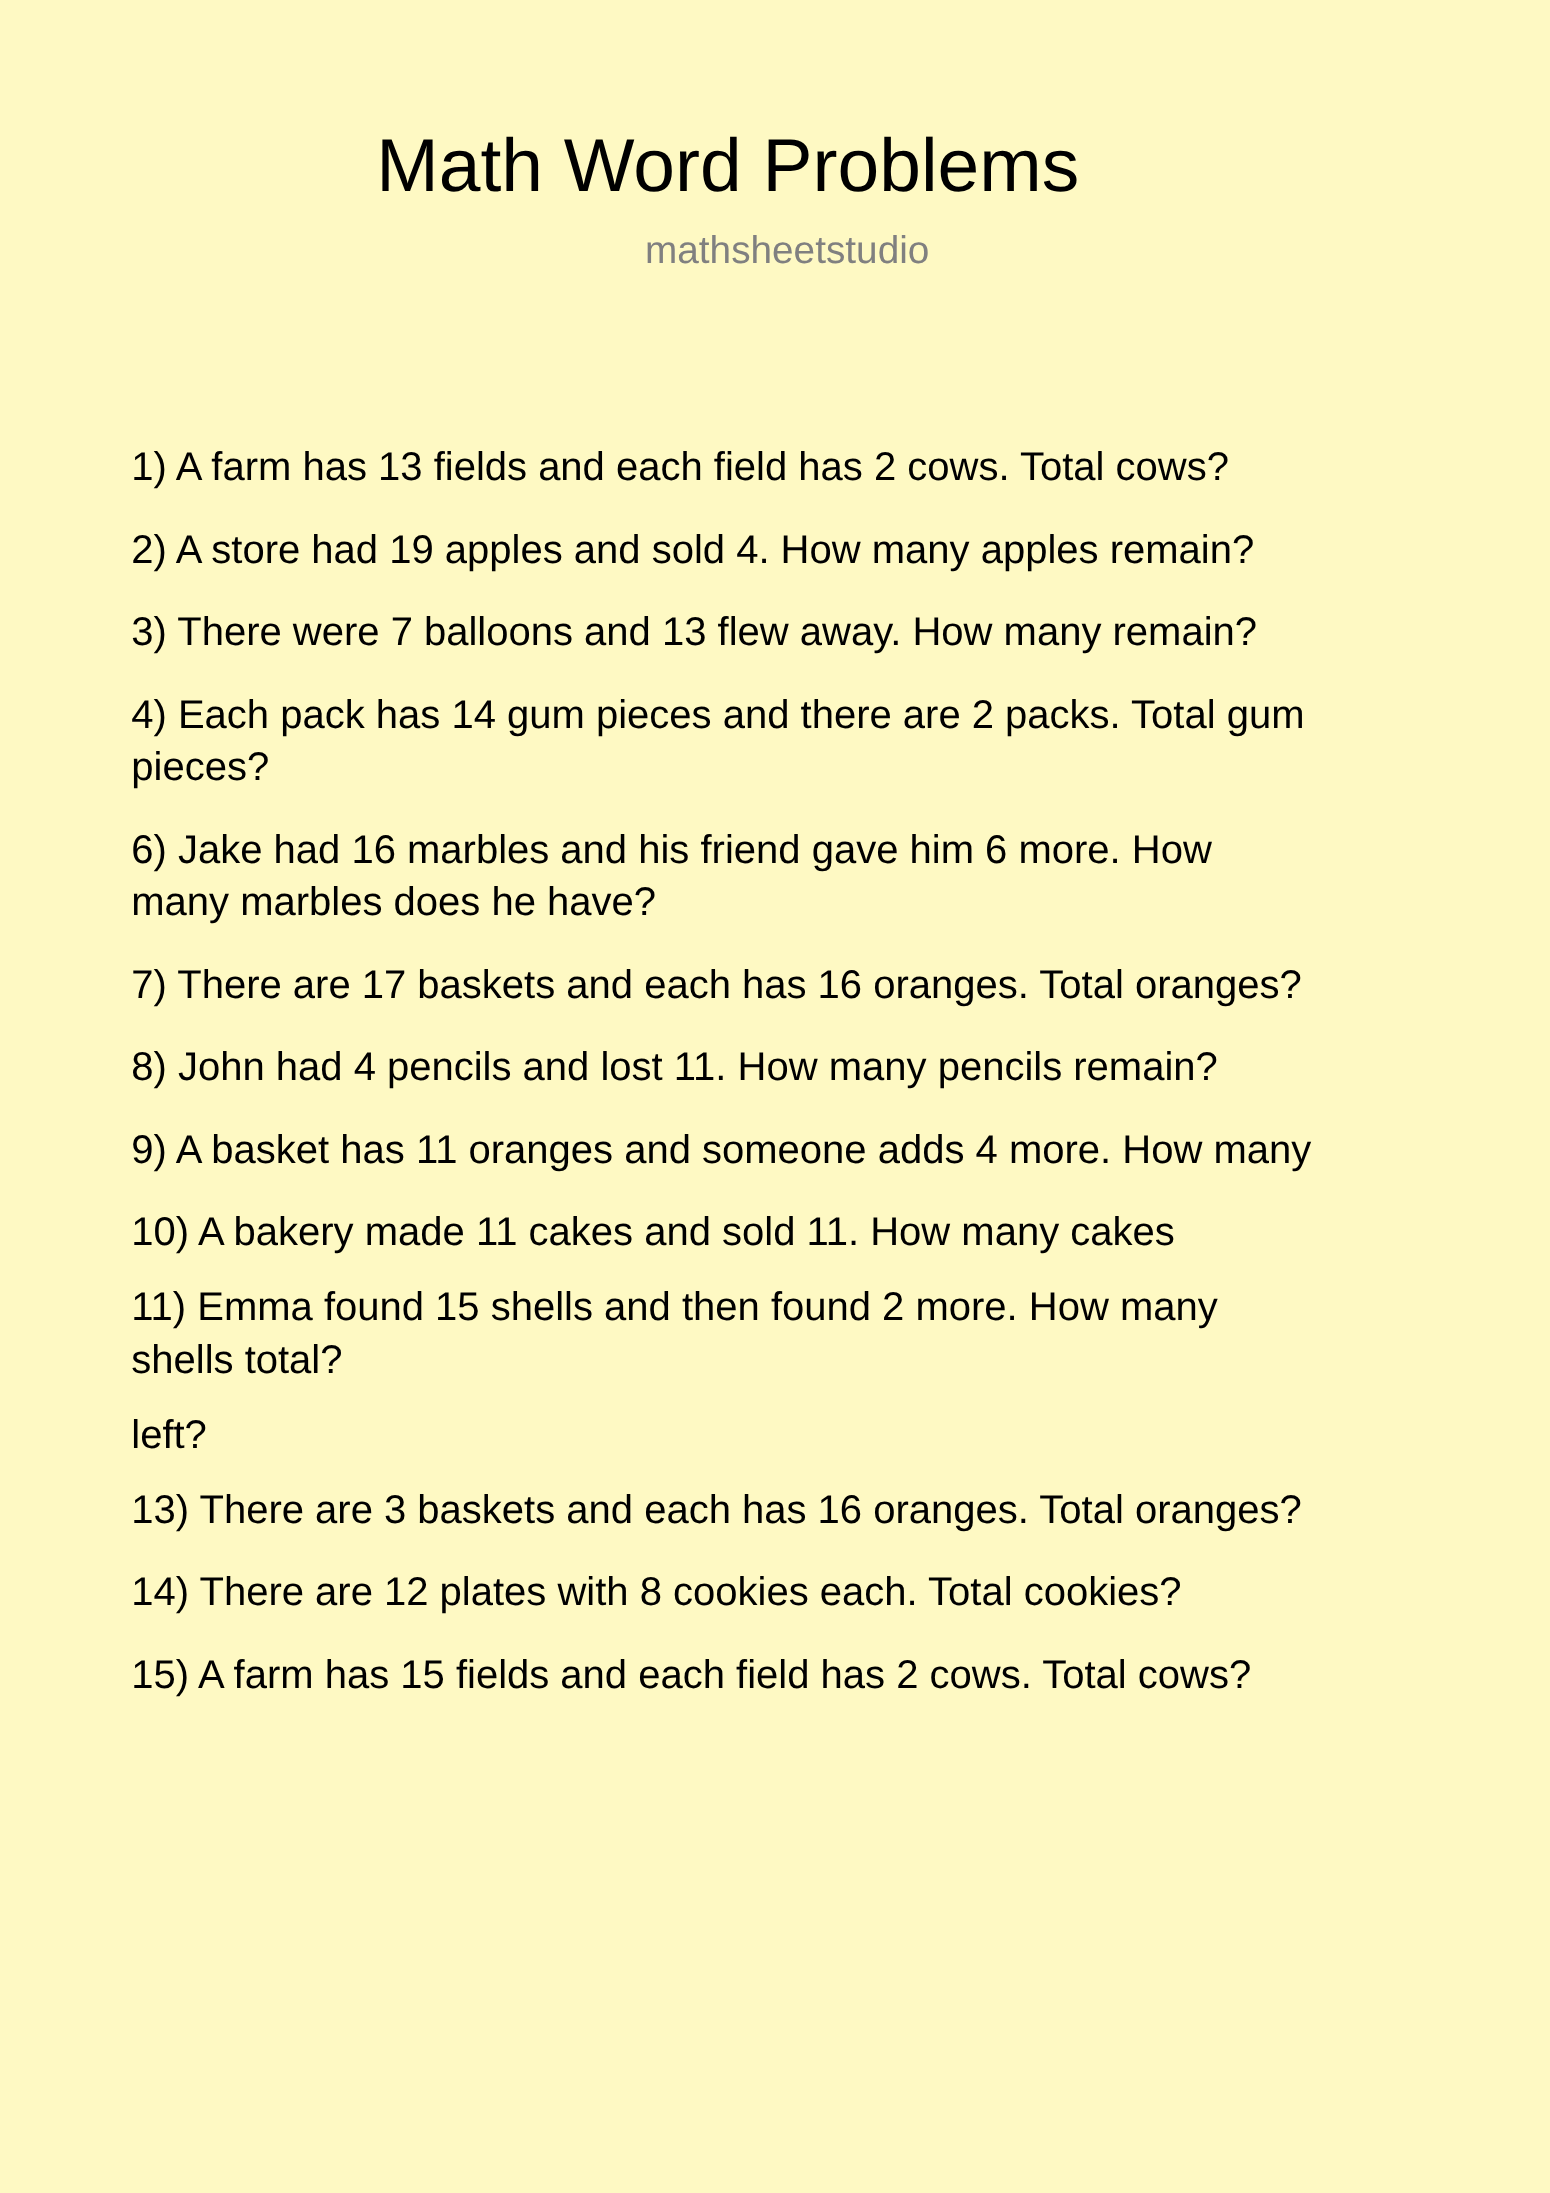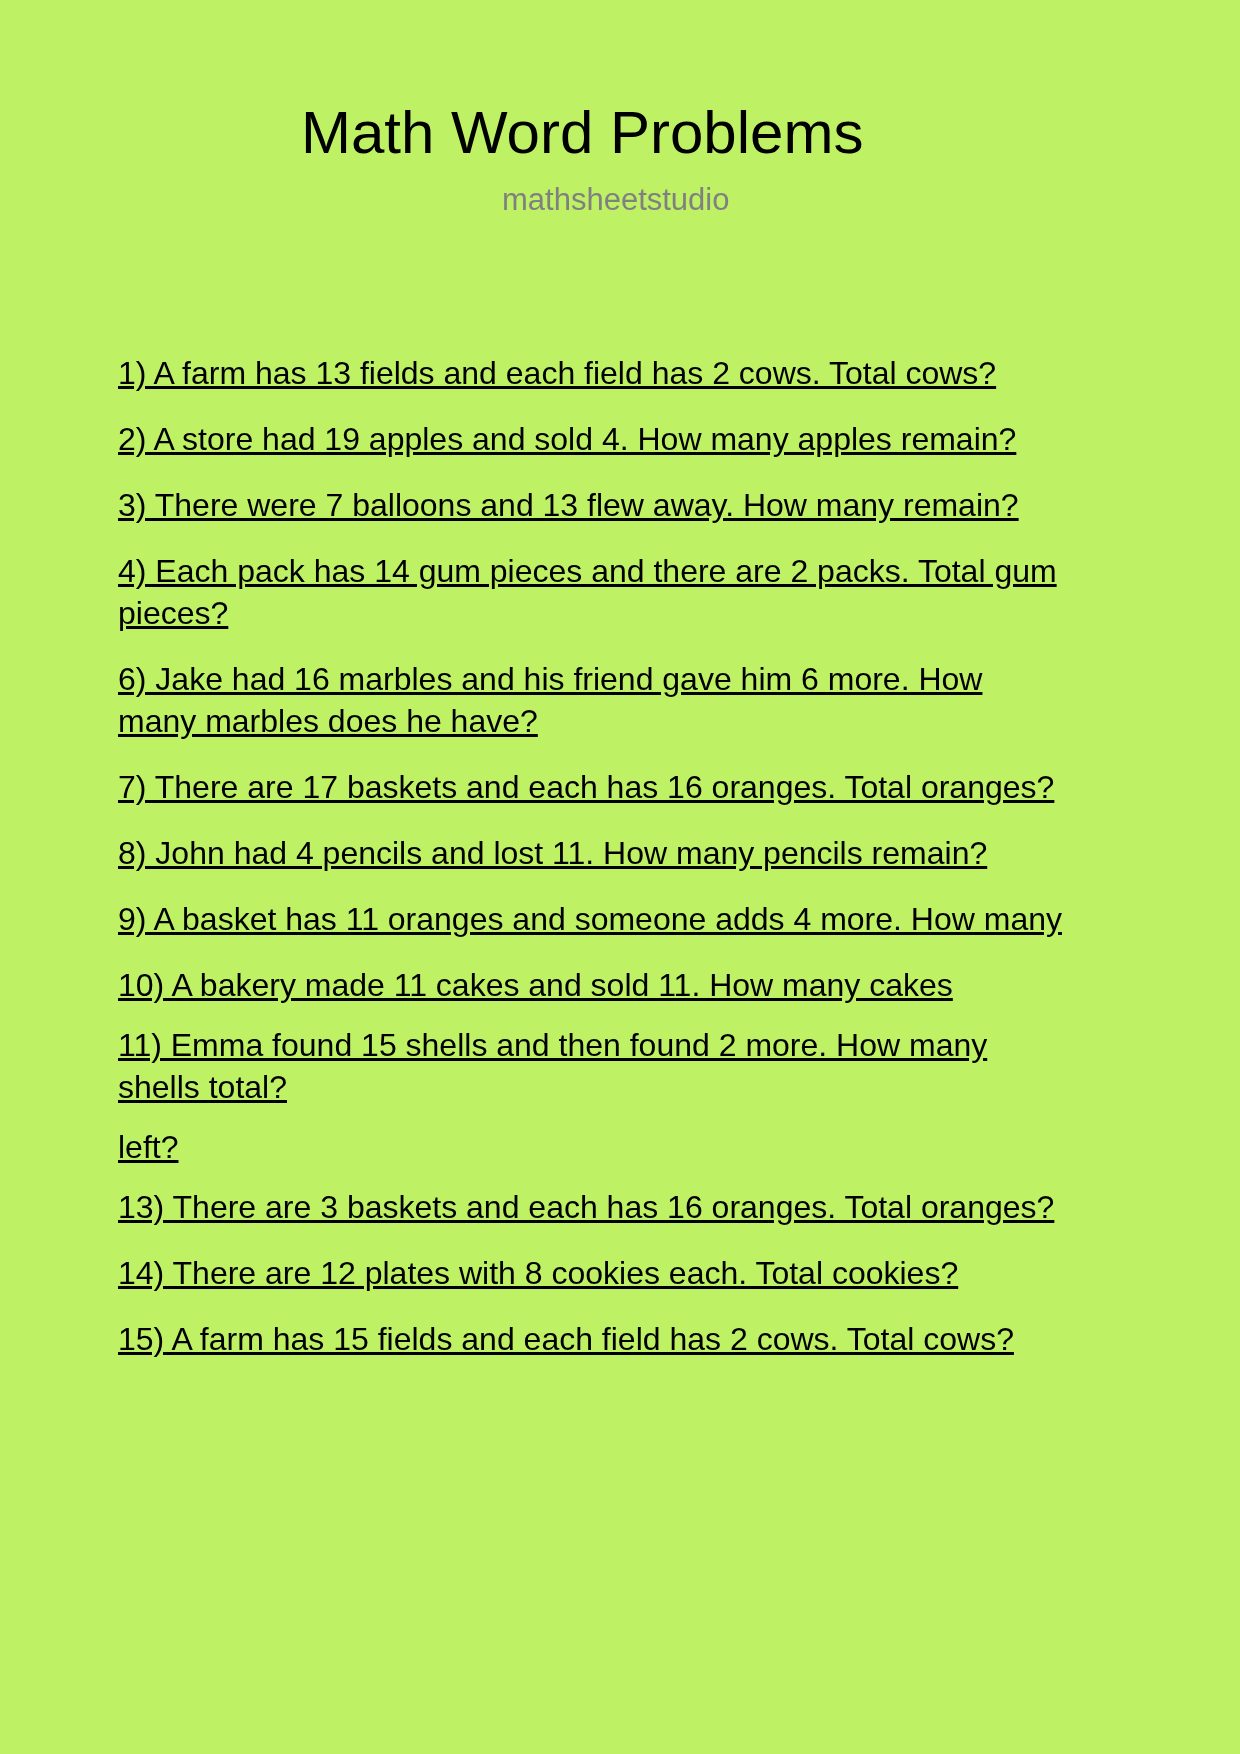"Math Word Problems" .page { background: #bef264 -> #fef9c3 }
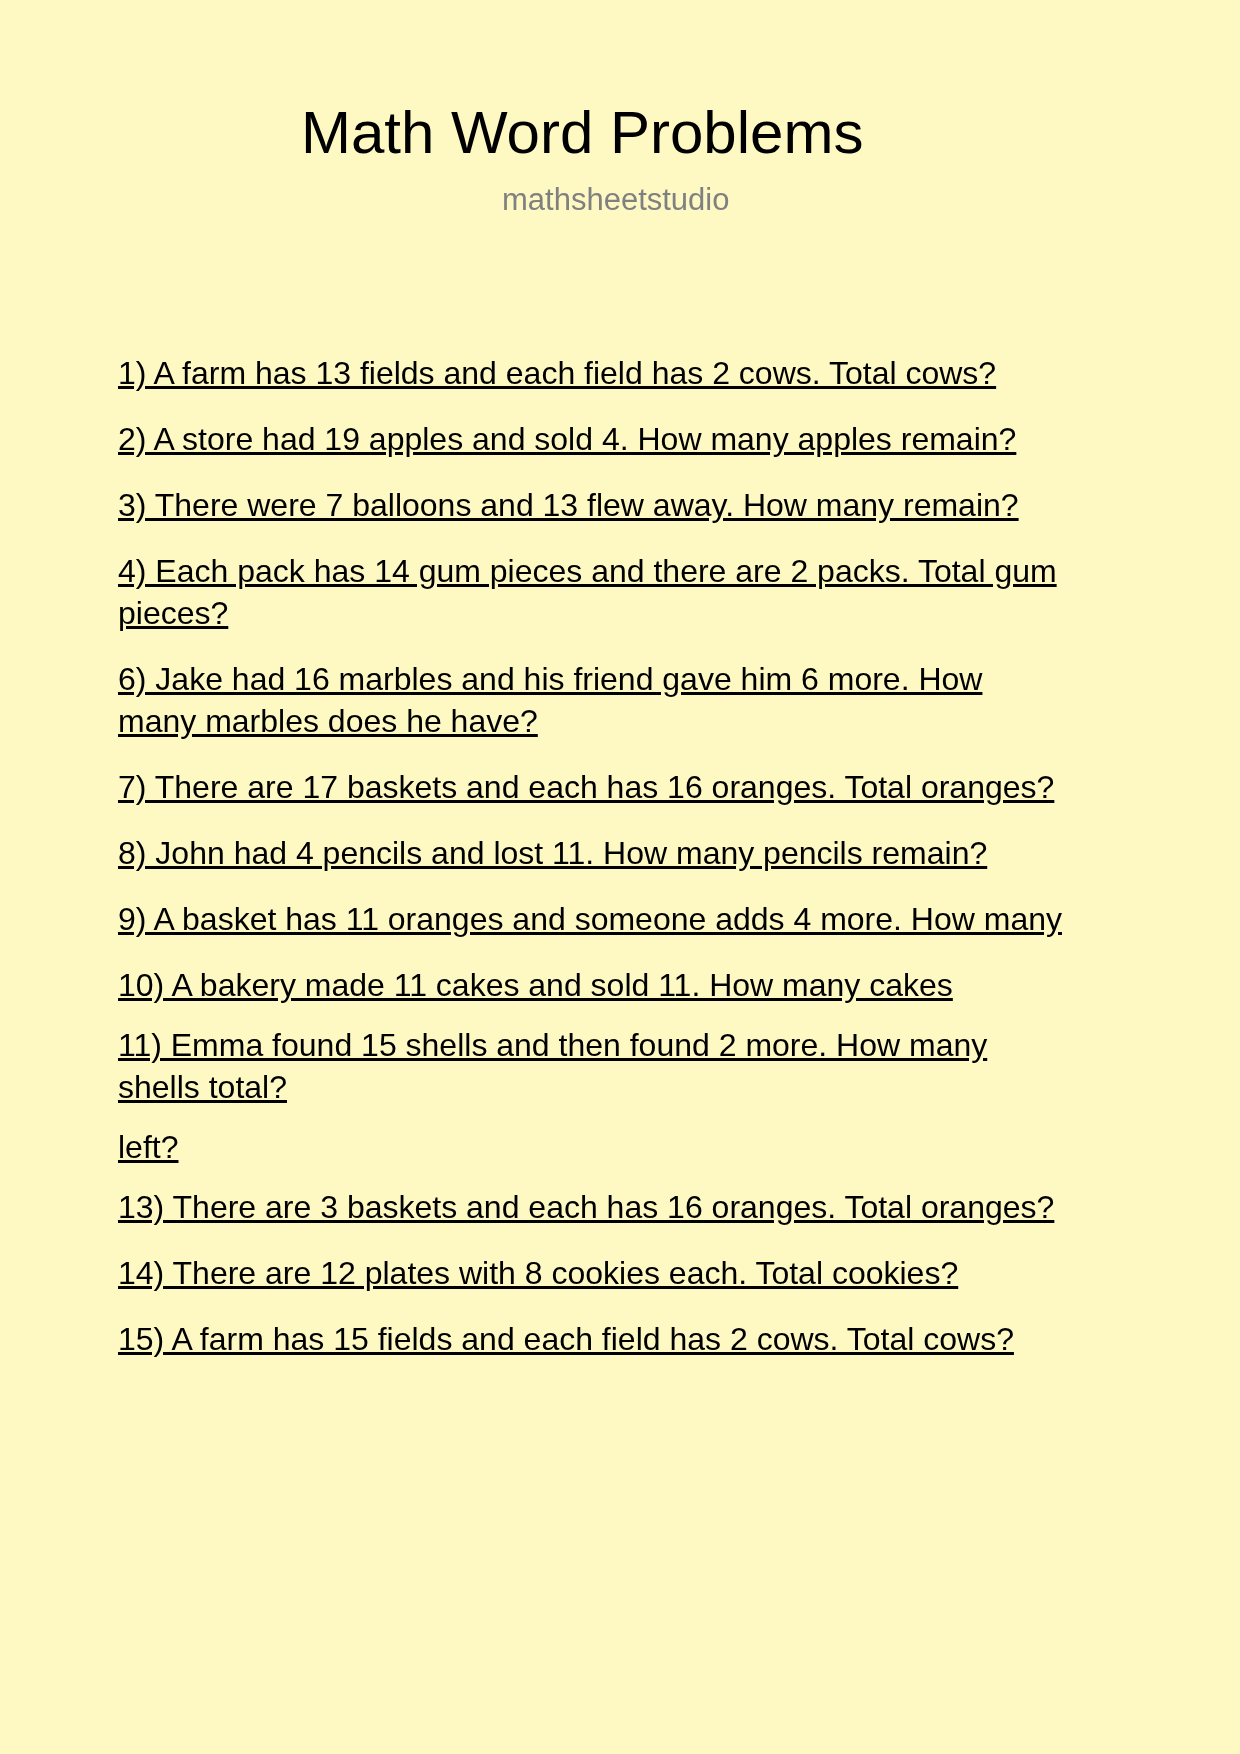"mathsheetstudio" .subtitle { left: 502px -> 516px }
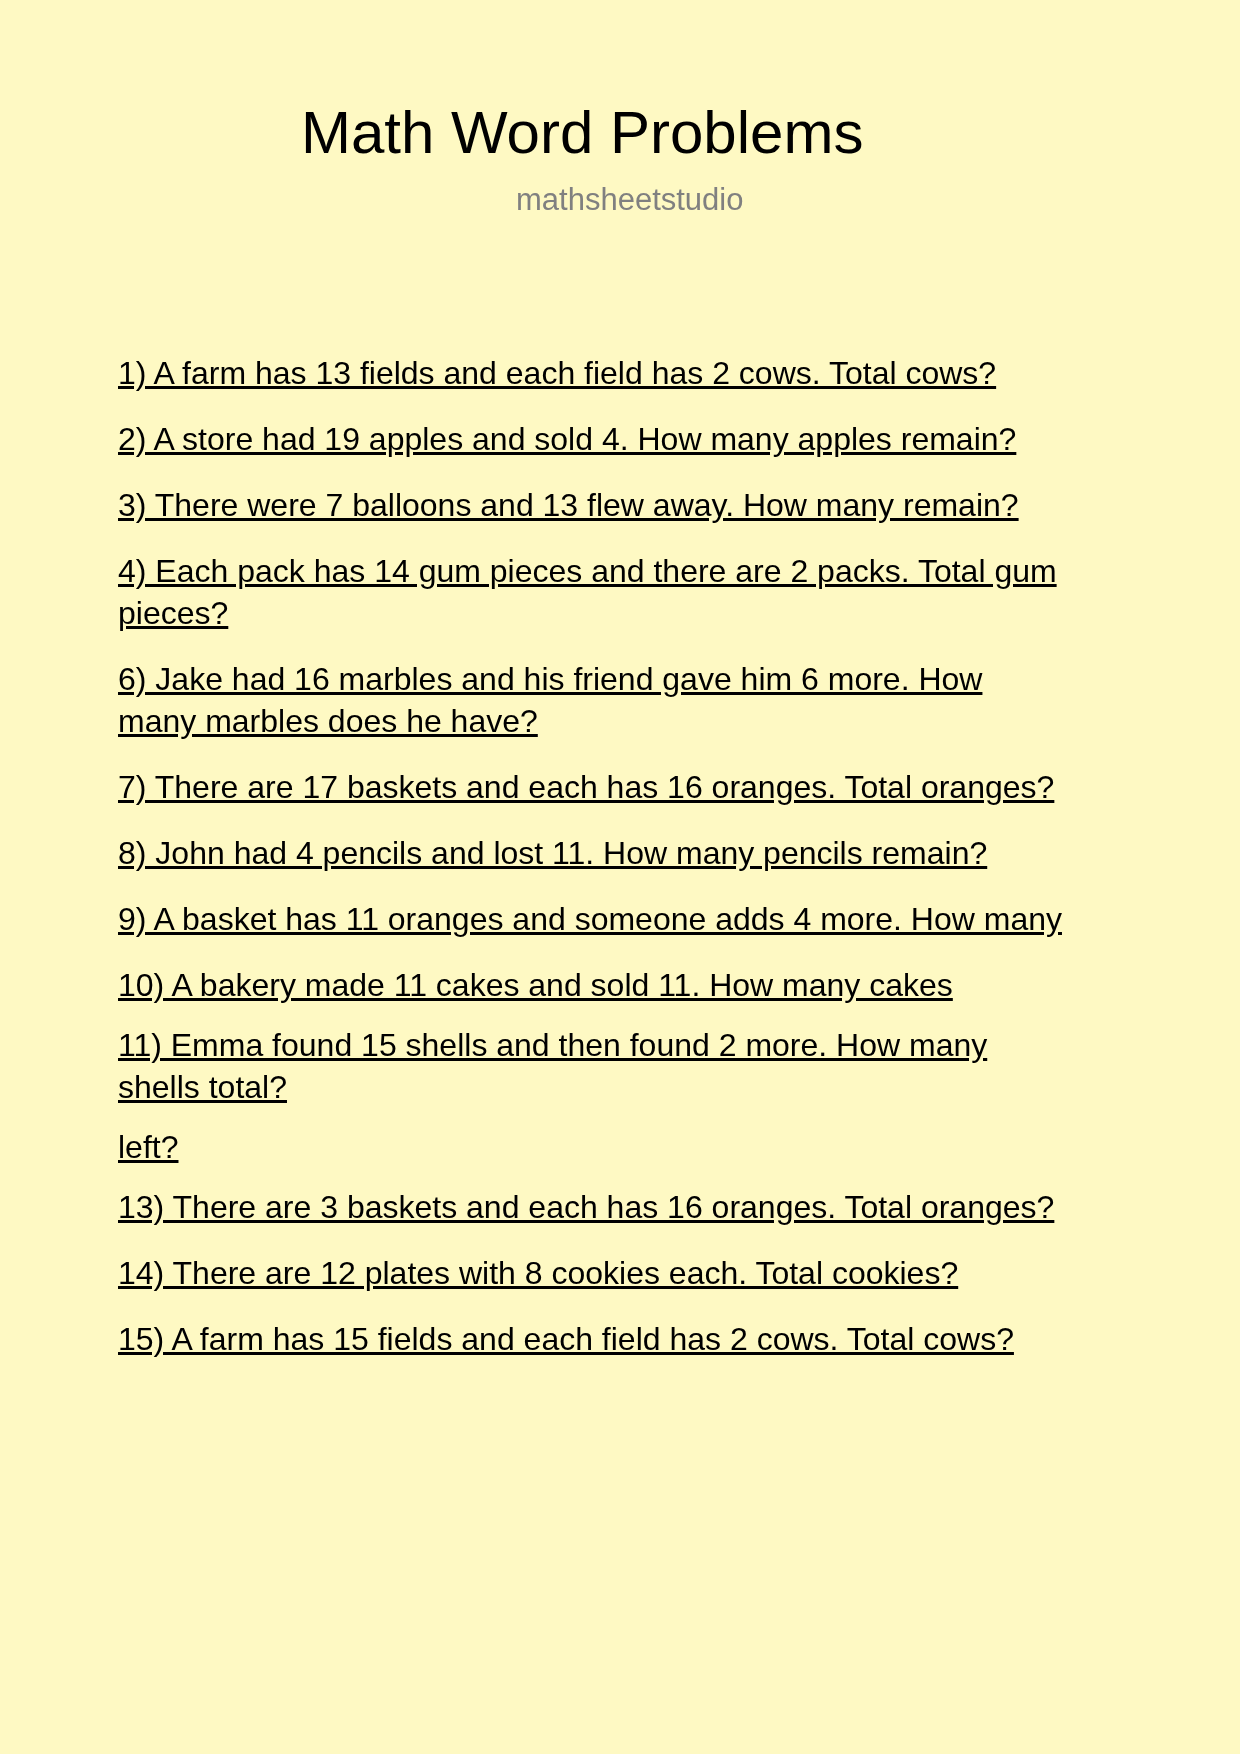"1) A farm has 13" .problem { margin: 0 0 24px 16px -> 0 0 24px 3px; text-decoration: underline -> none }
